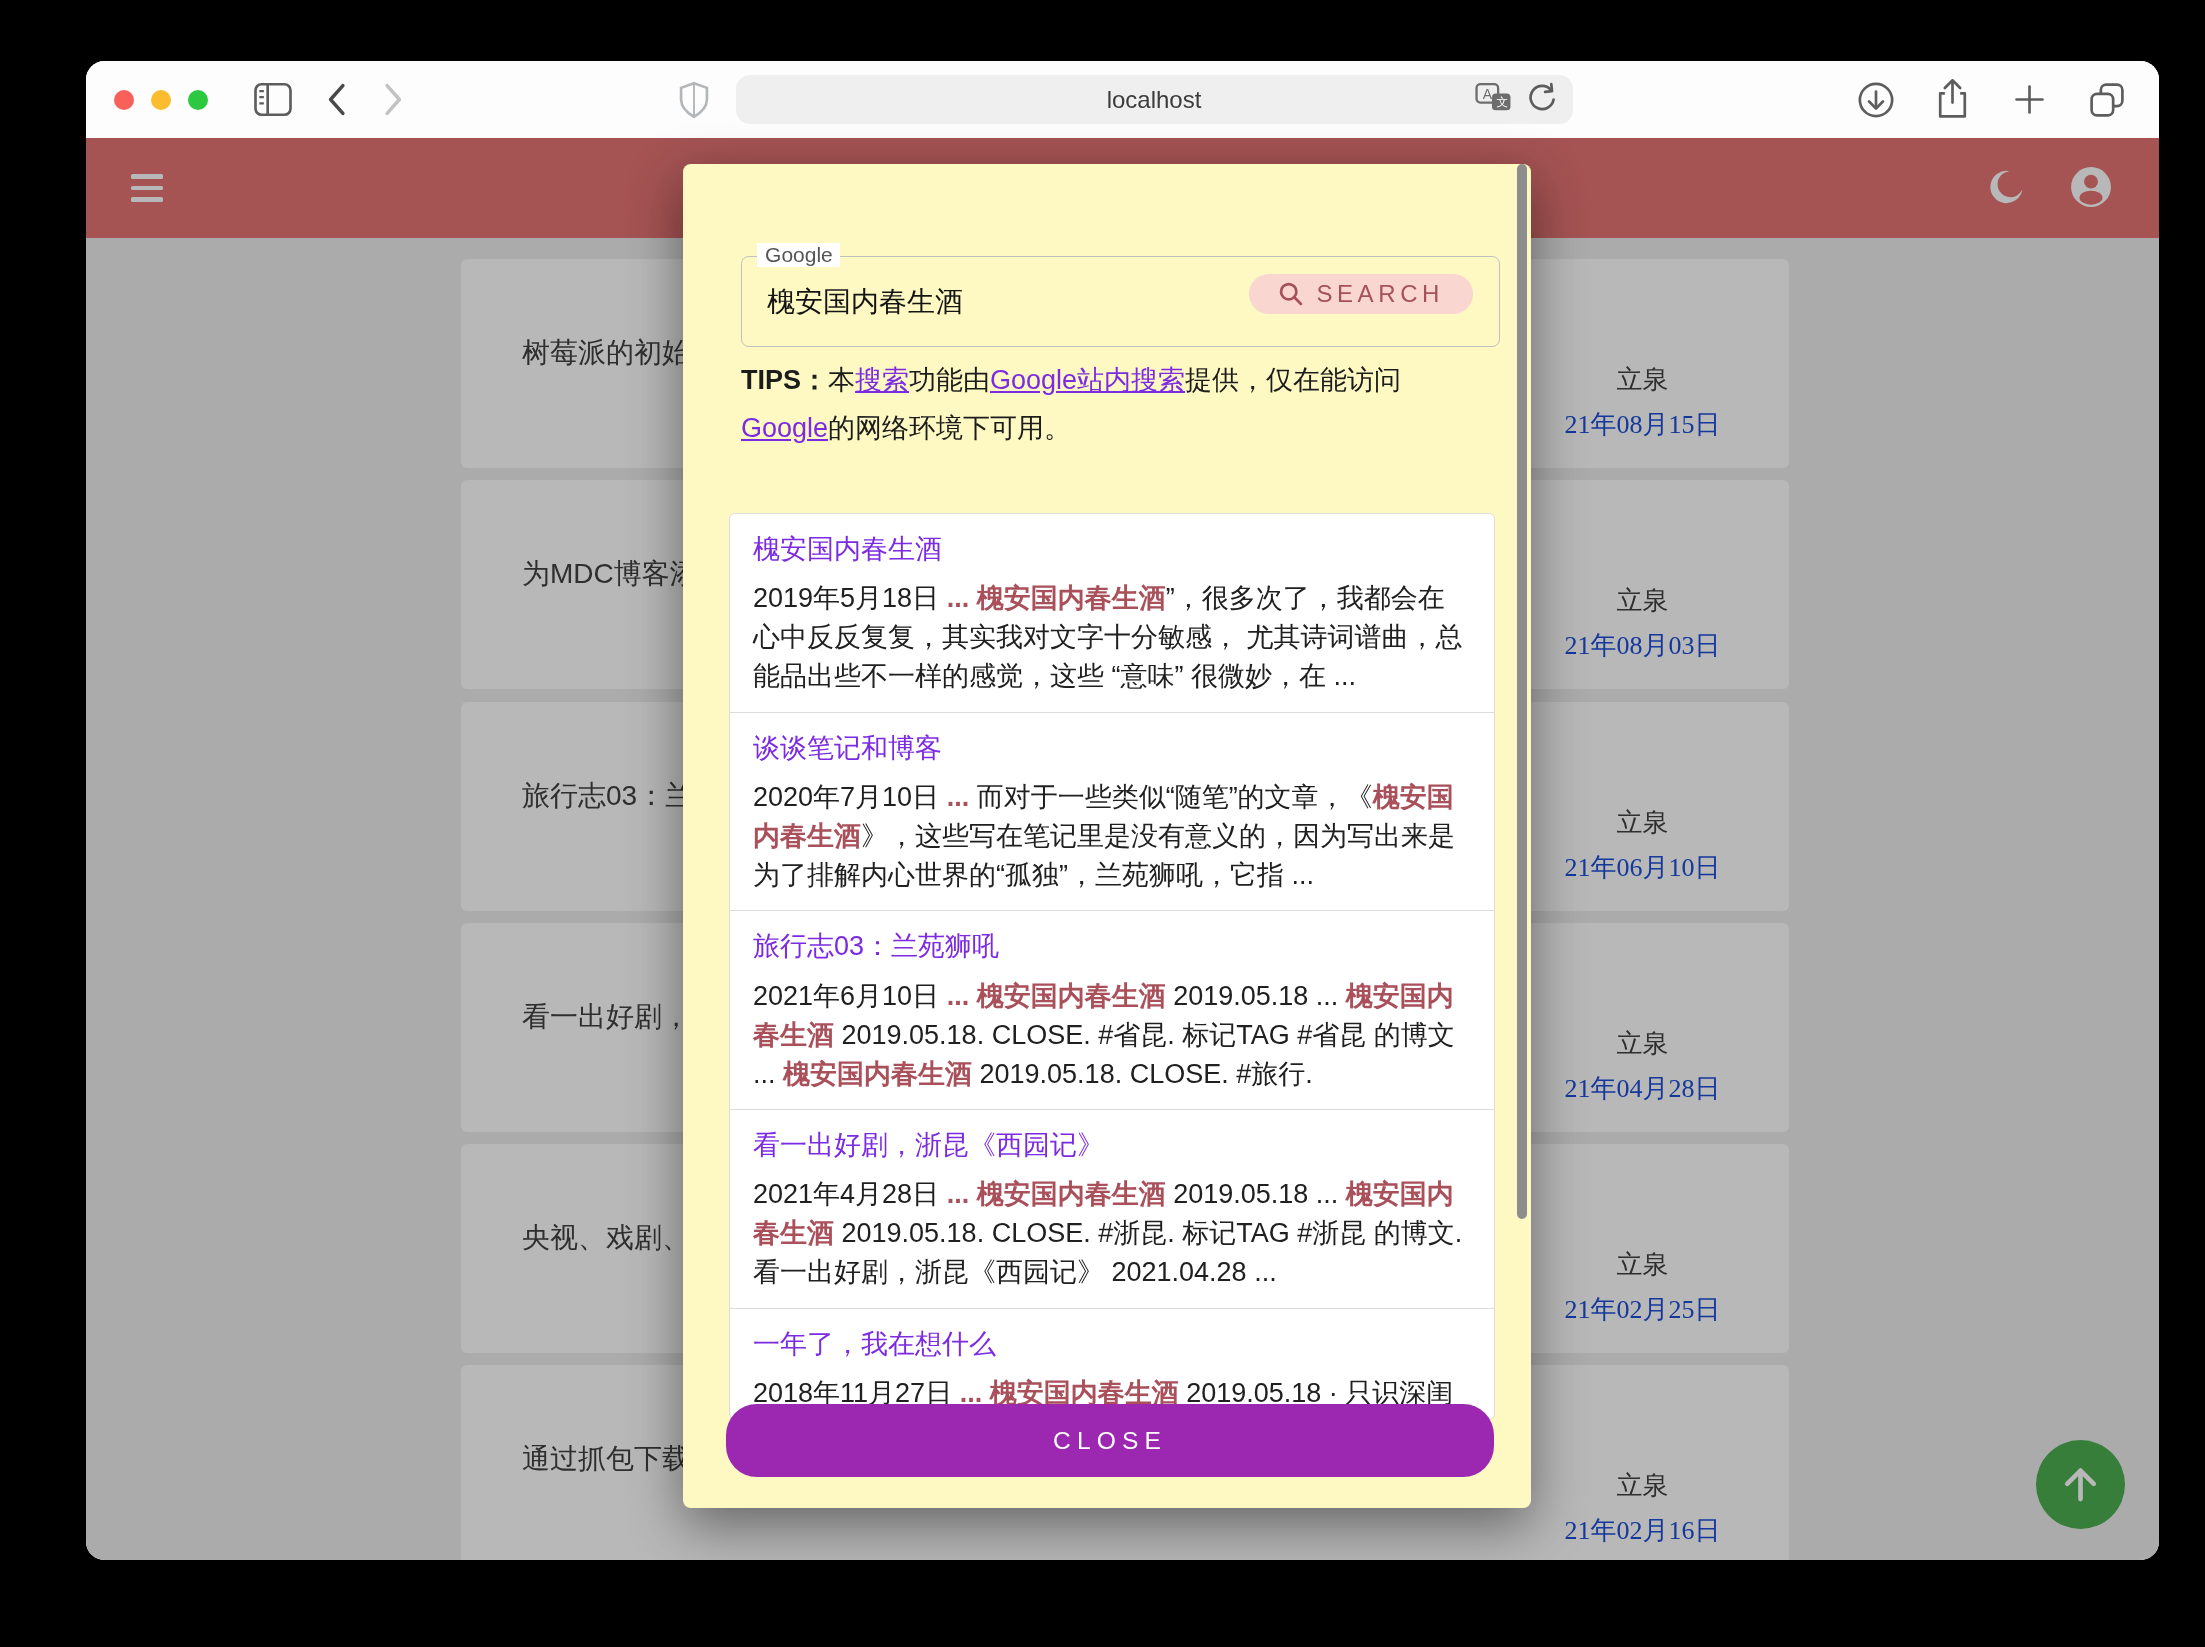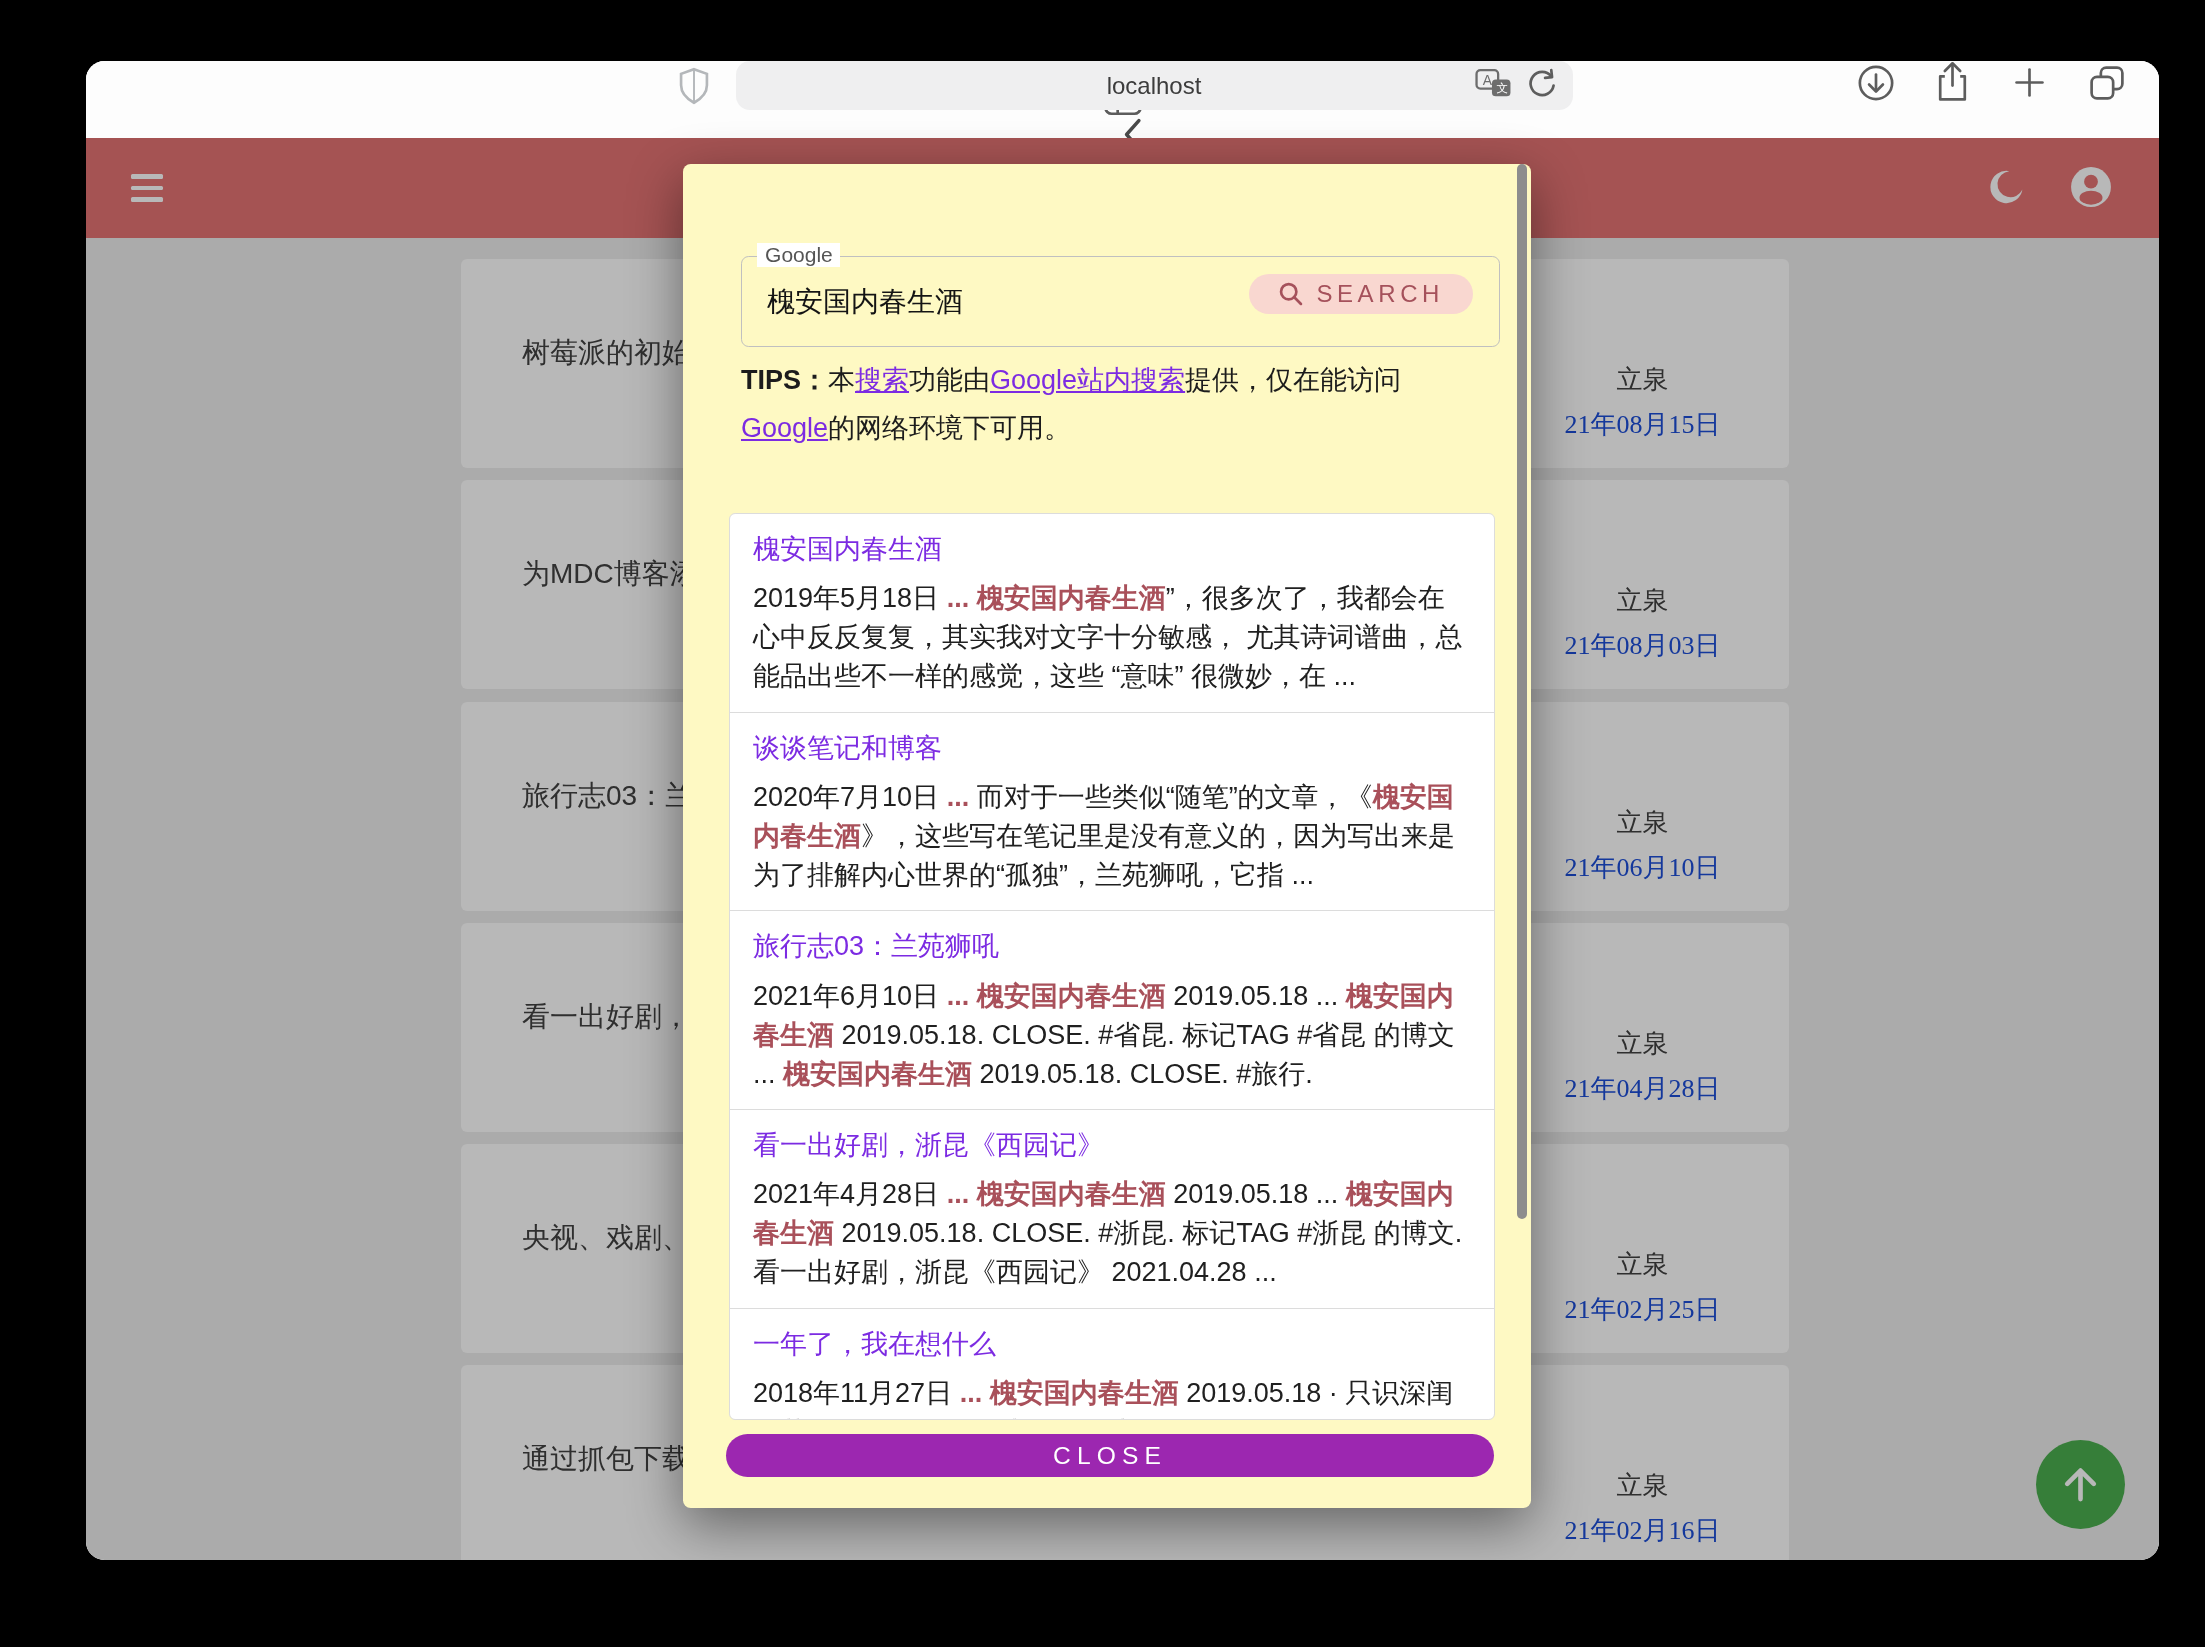"localhost" .toolbar { flex-direction: column -> none }
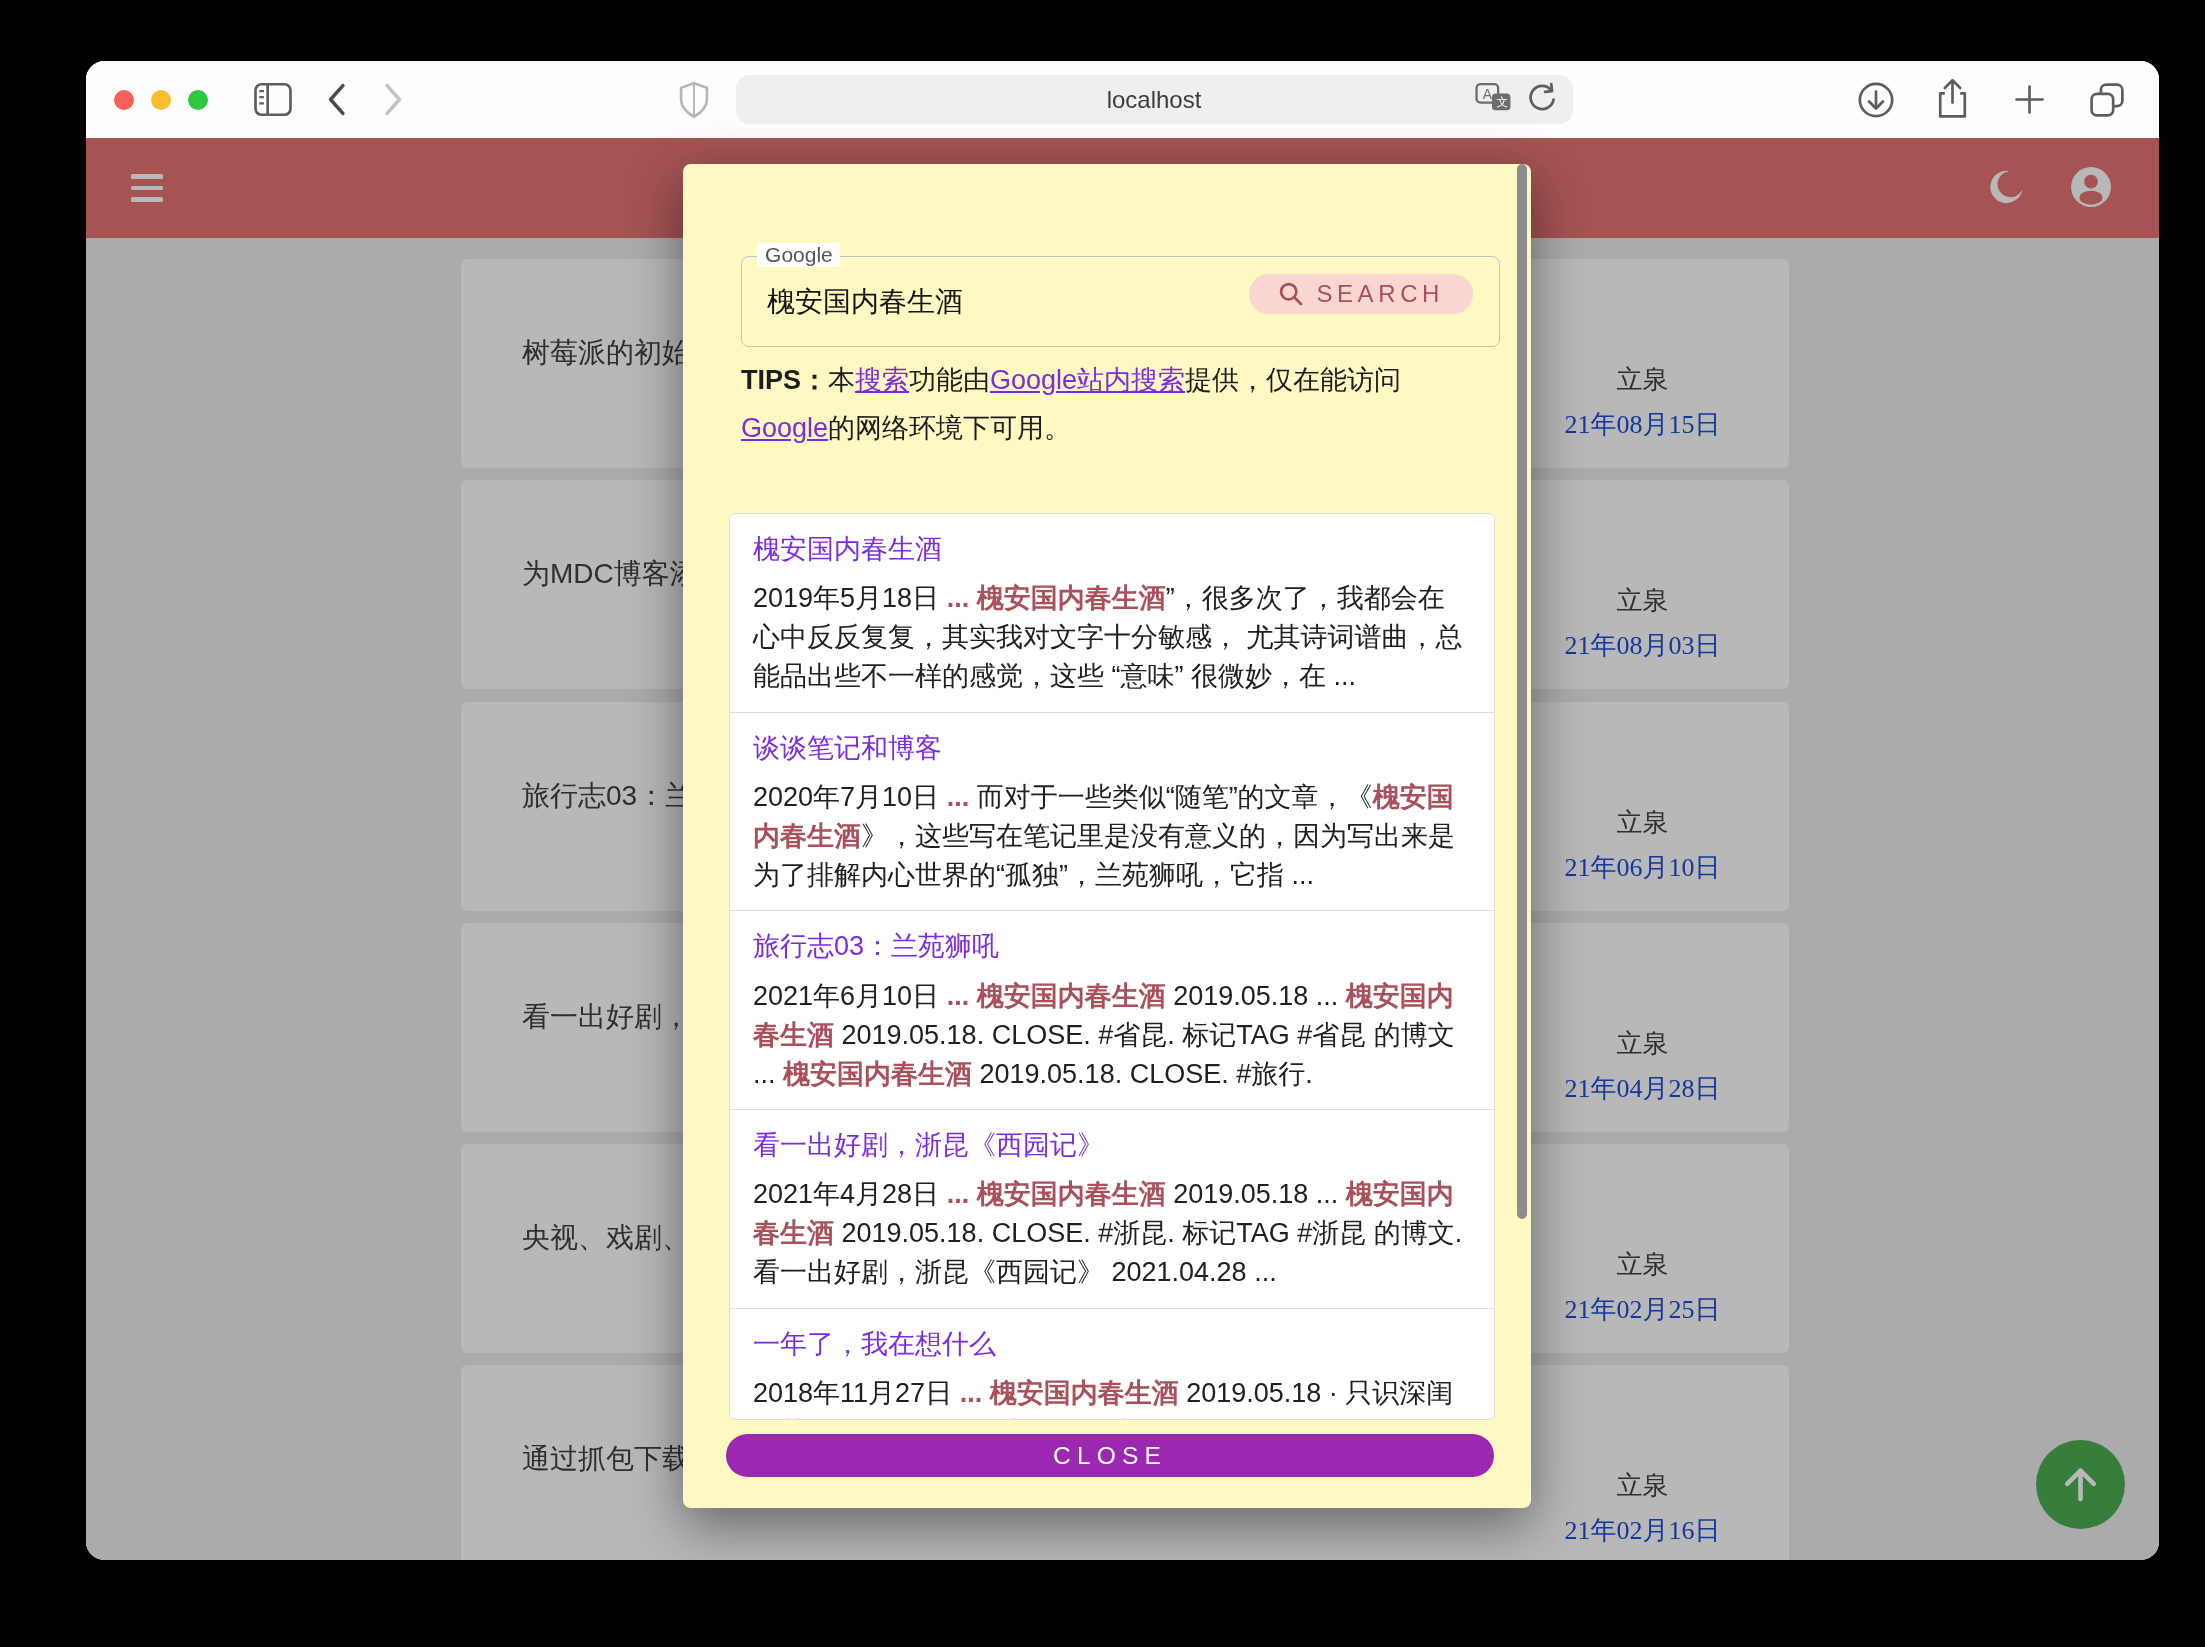"CLOSE" .closebtn { height: 43px -> 73px }
